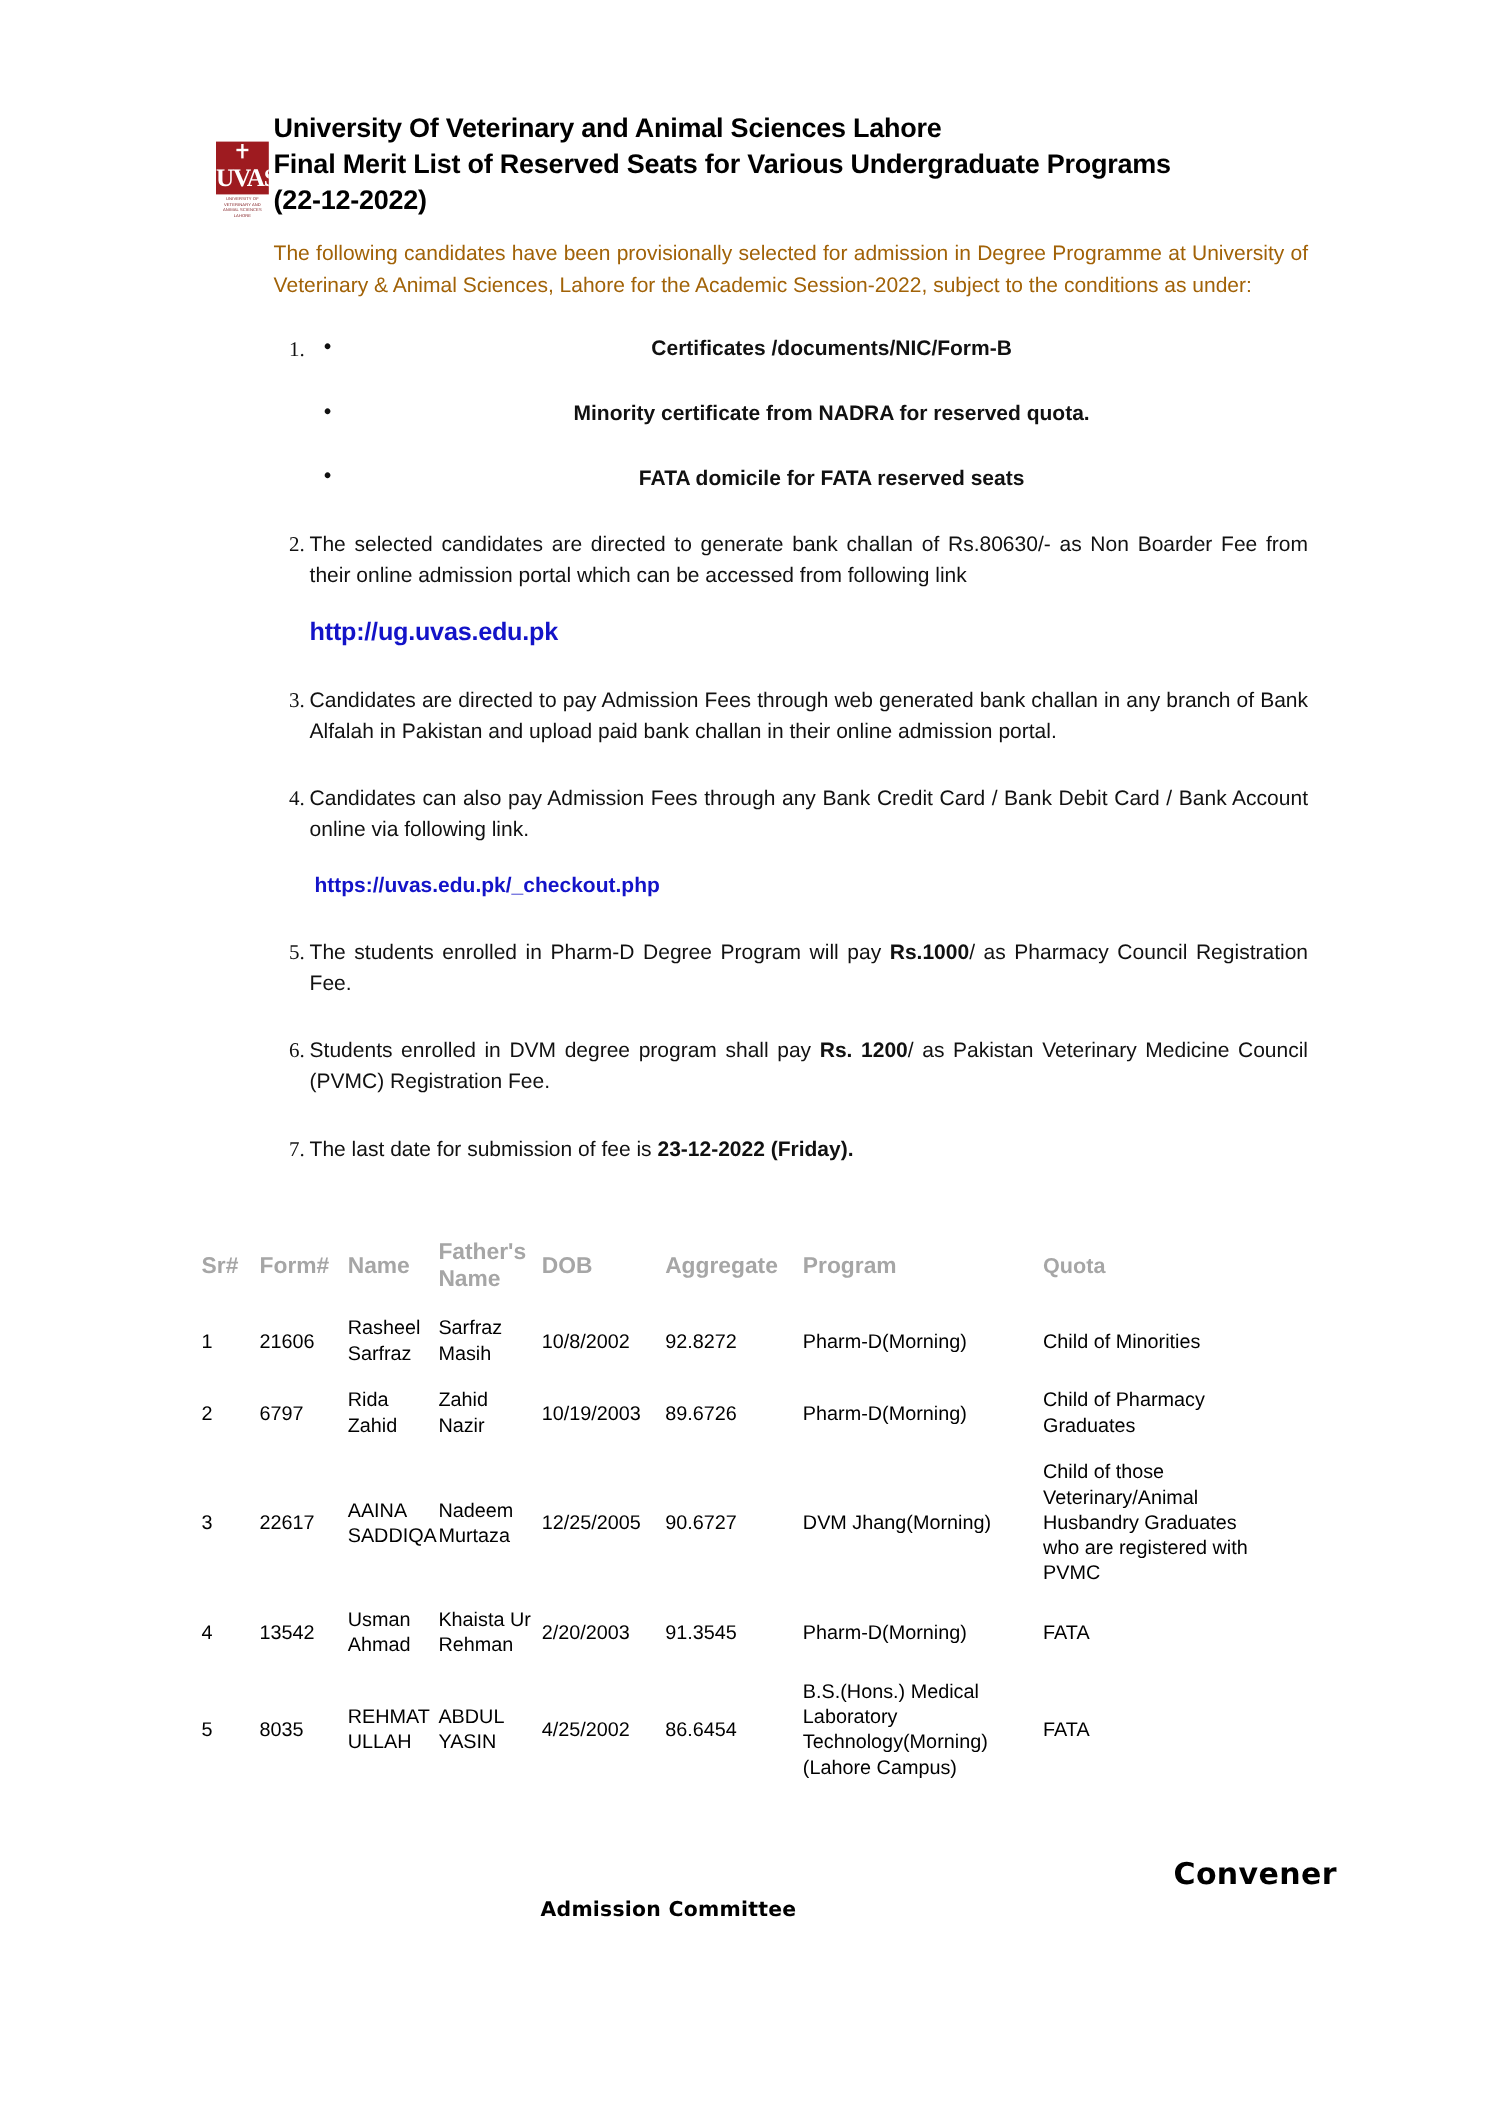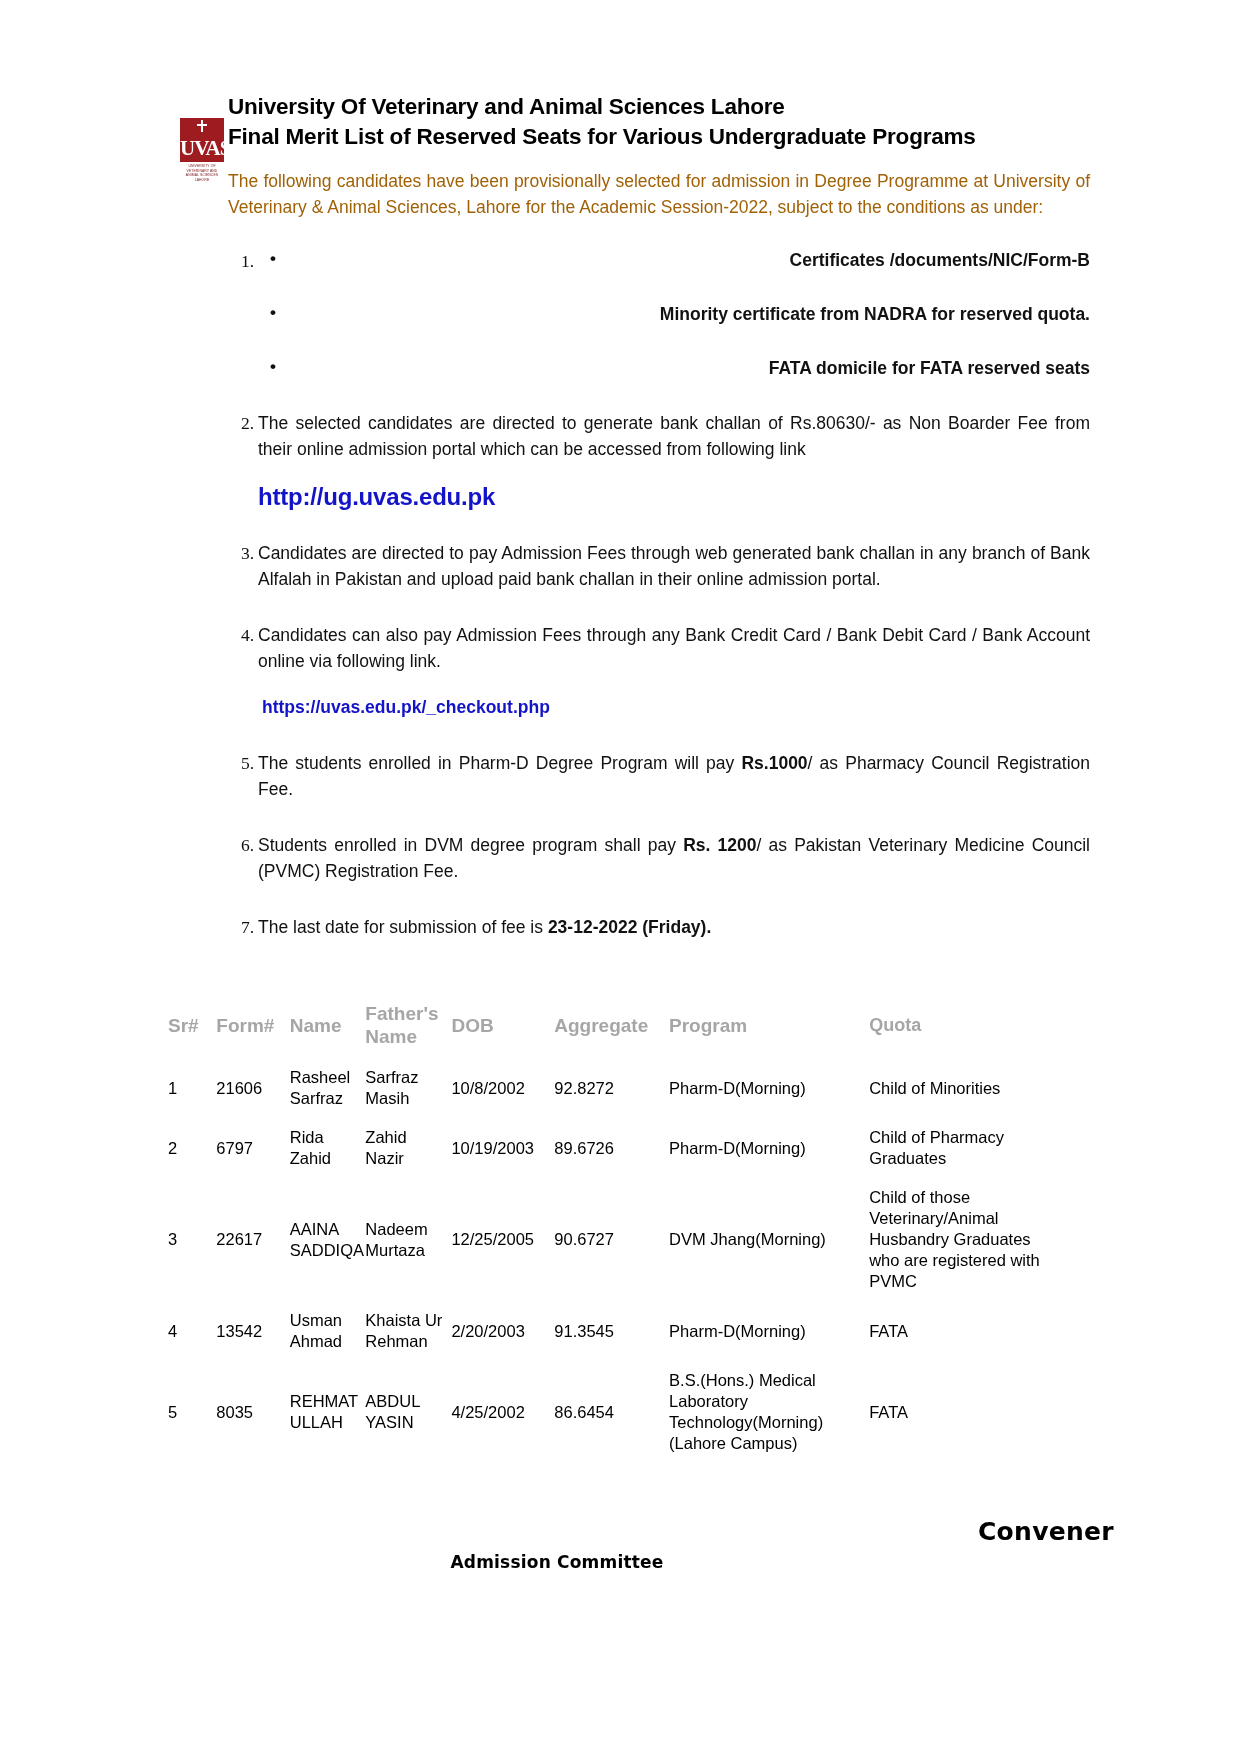"(22-12-2022)" div.title-line { html: none -> <div>(22-12-2022)</div> }
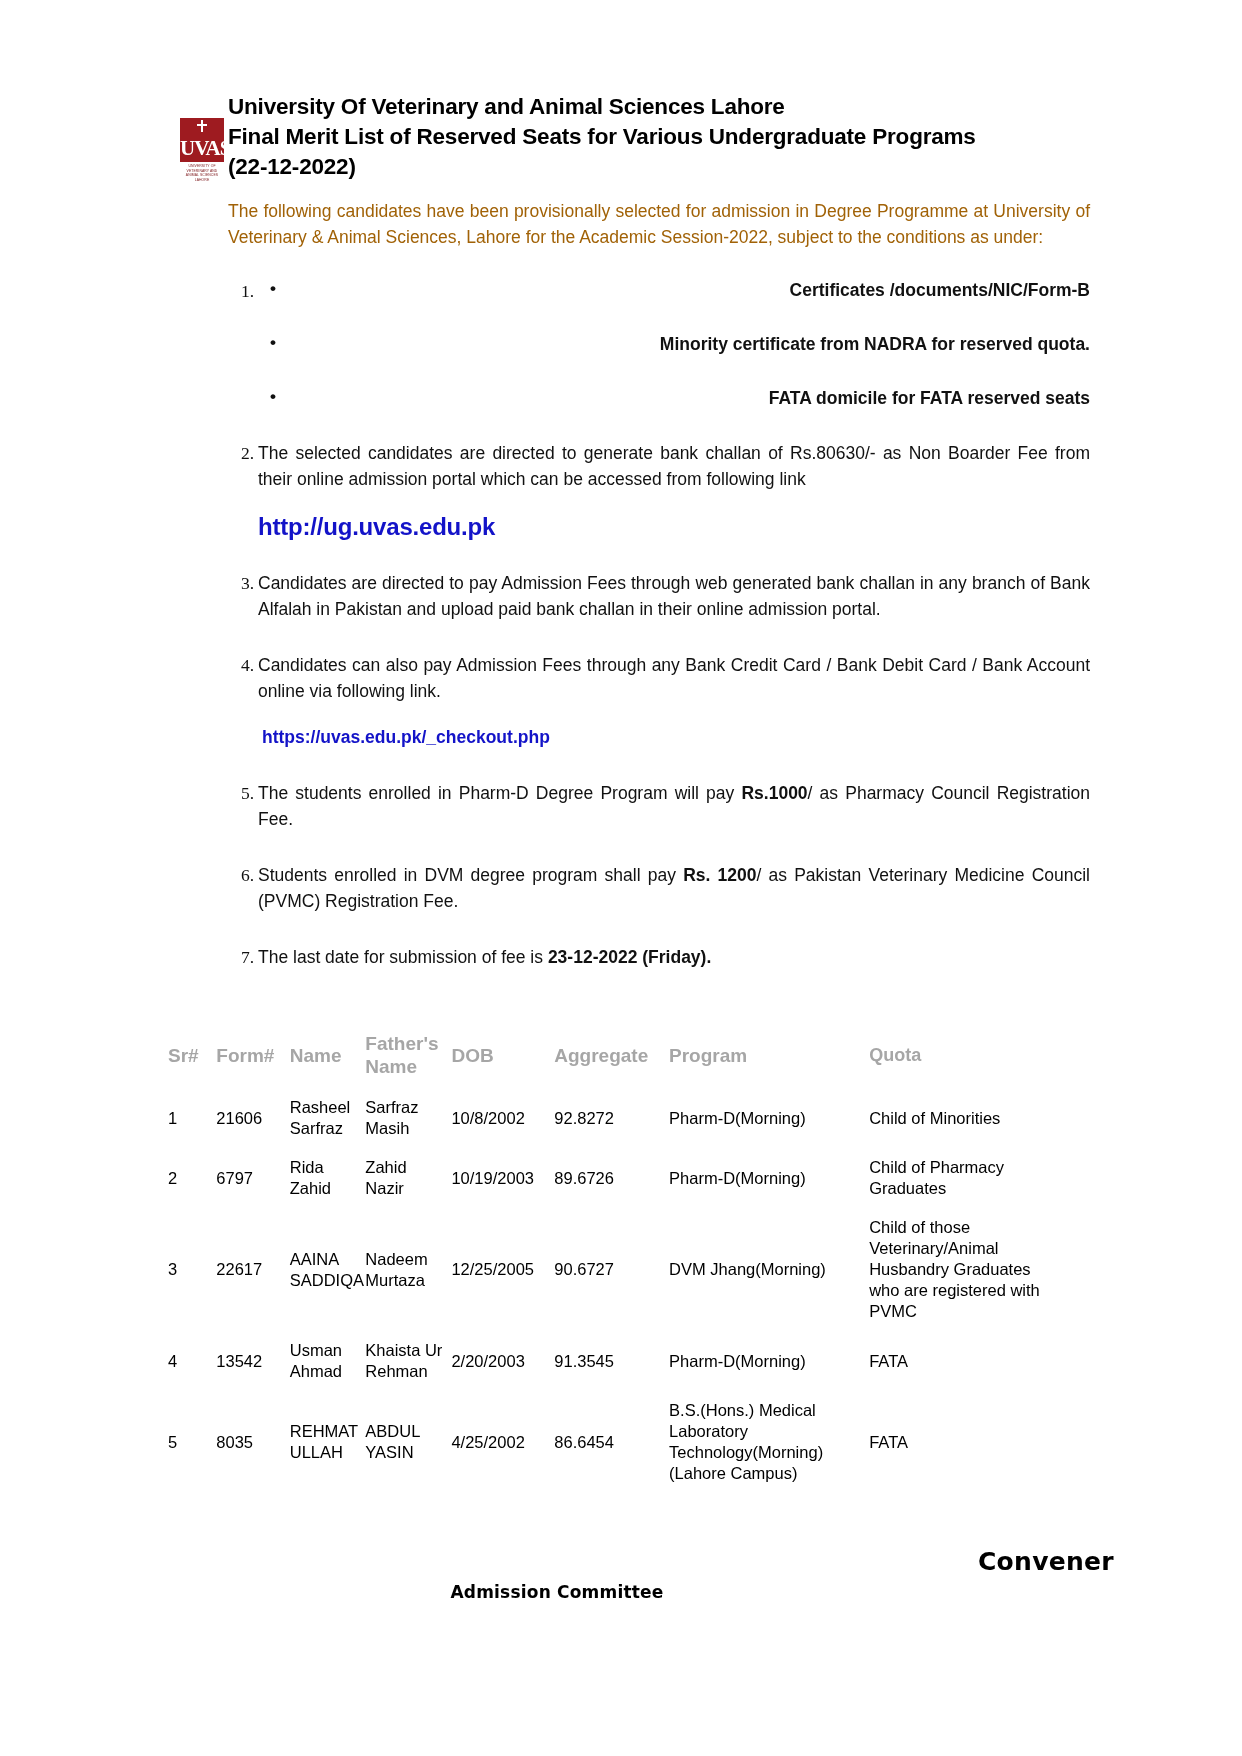"Certificates /documents/NIC/Form-B" ul.subbullets li { text-align: right -> center }
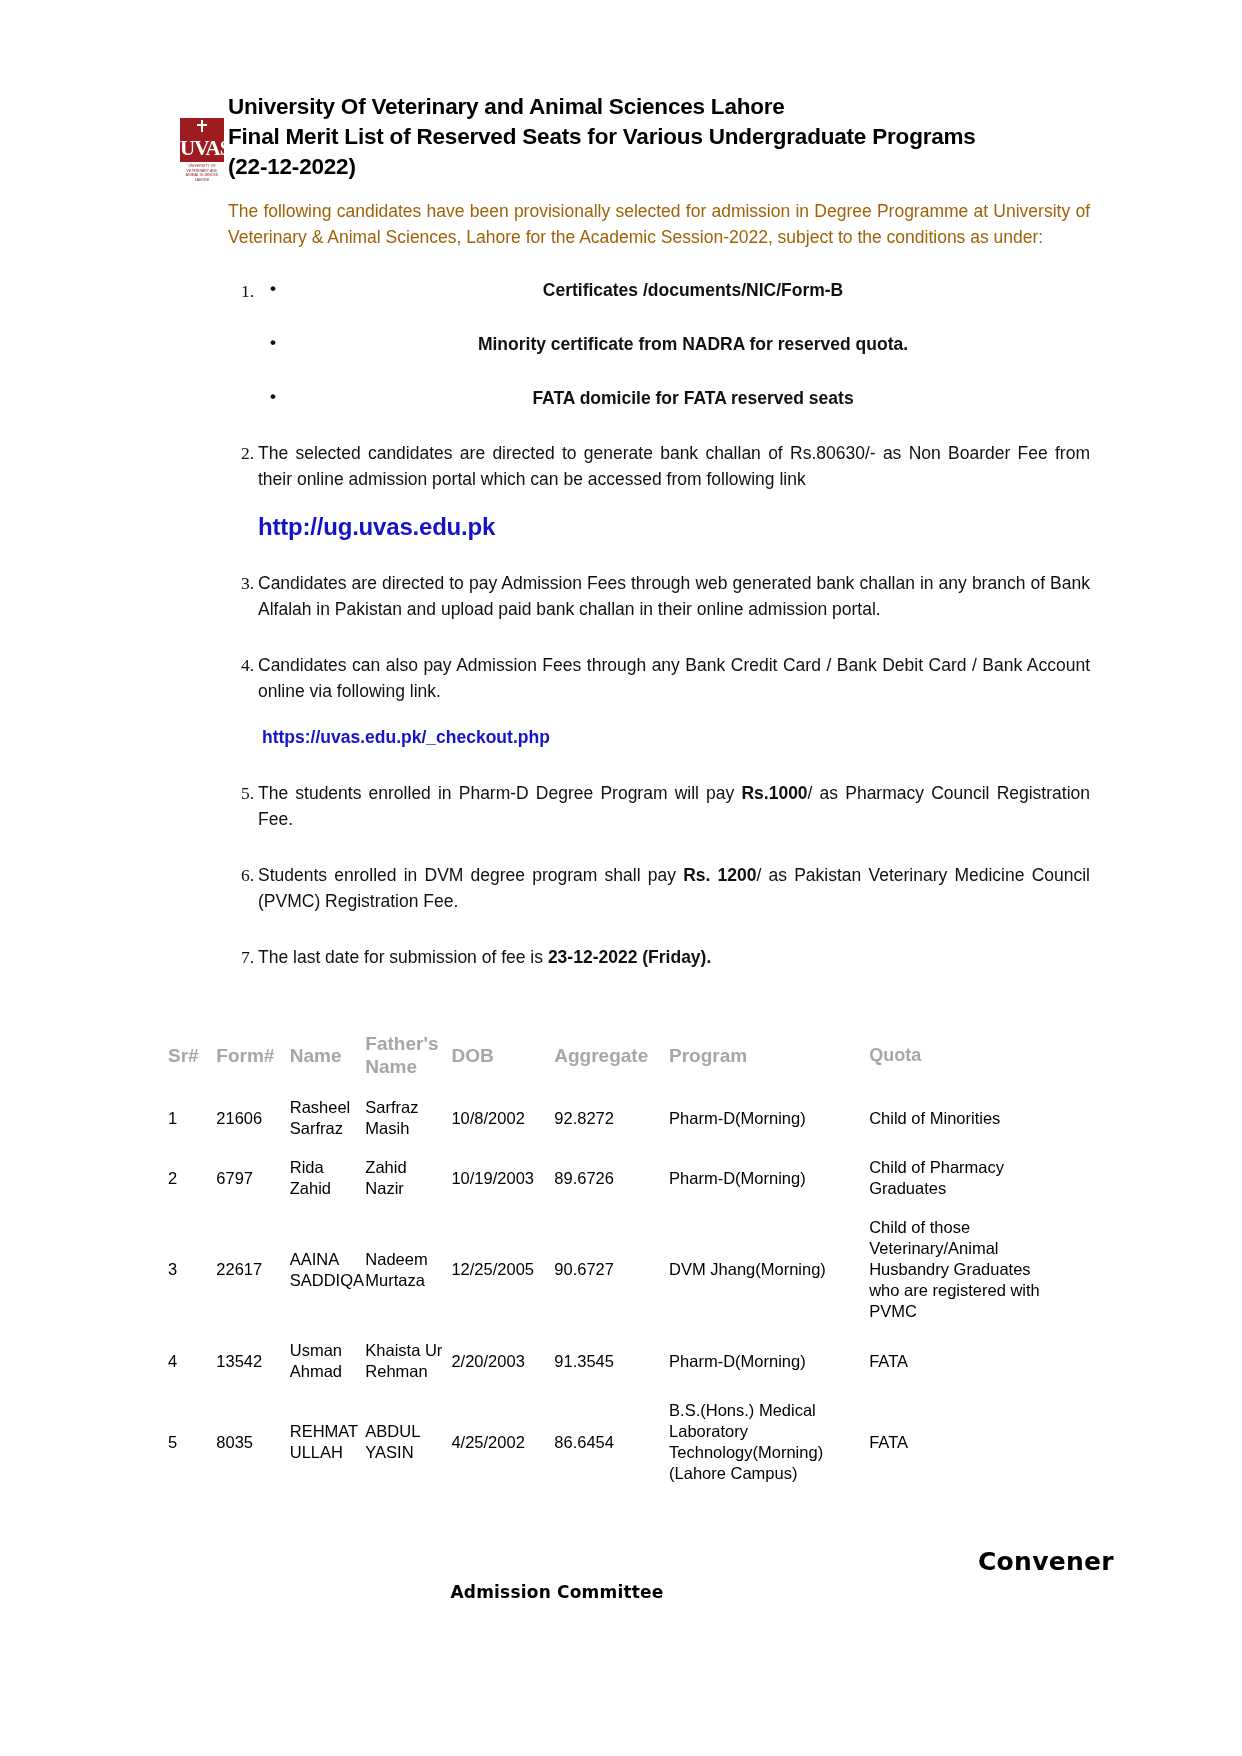"http://ug.uvas.edu.pk" .link { font-size: 24px -> 21px }
